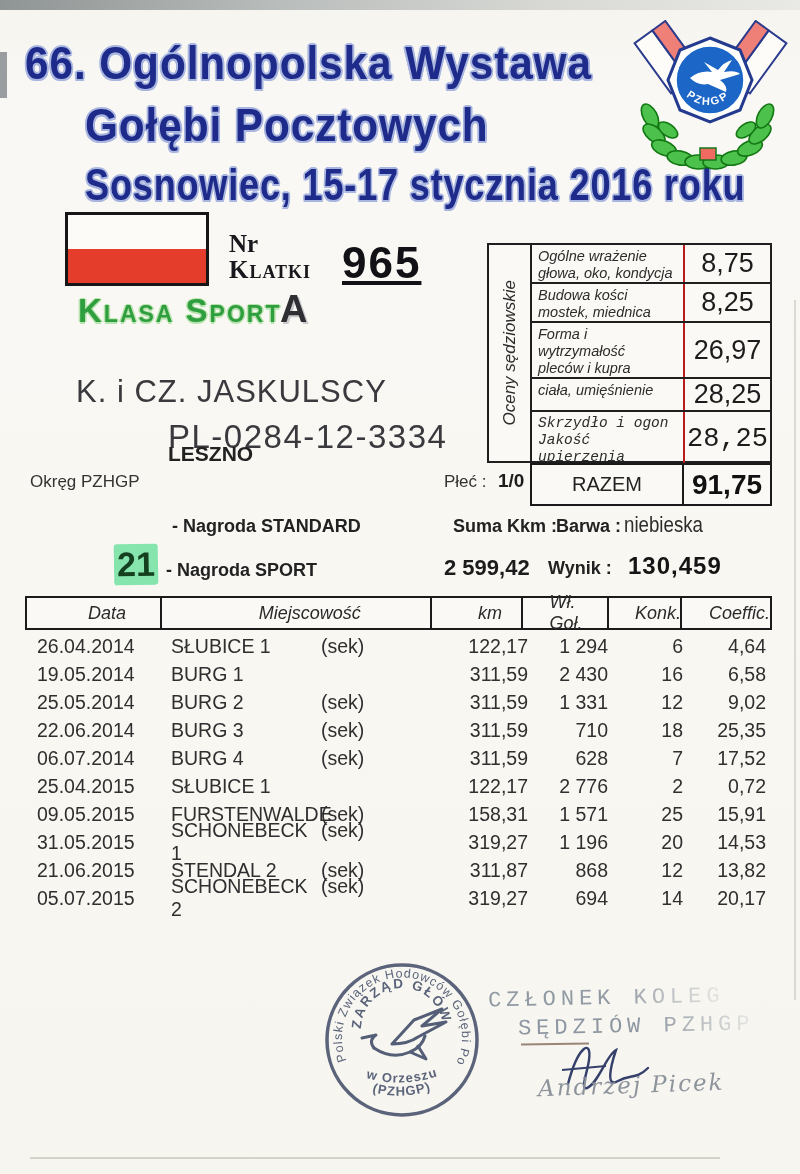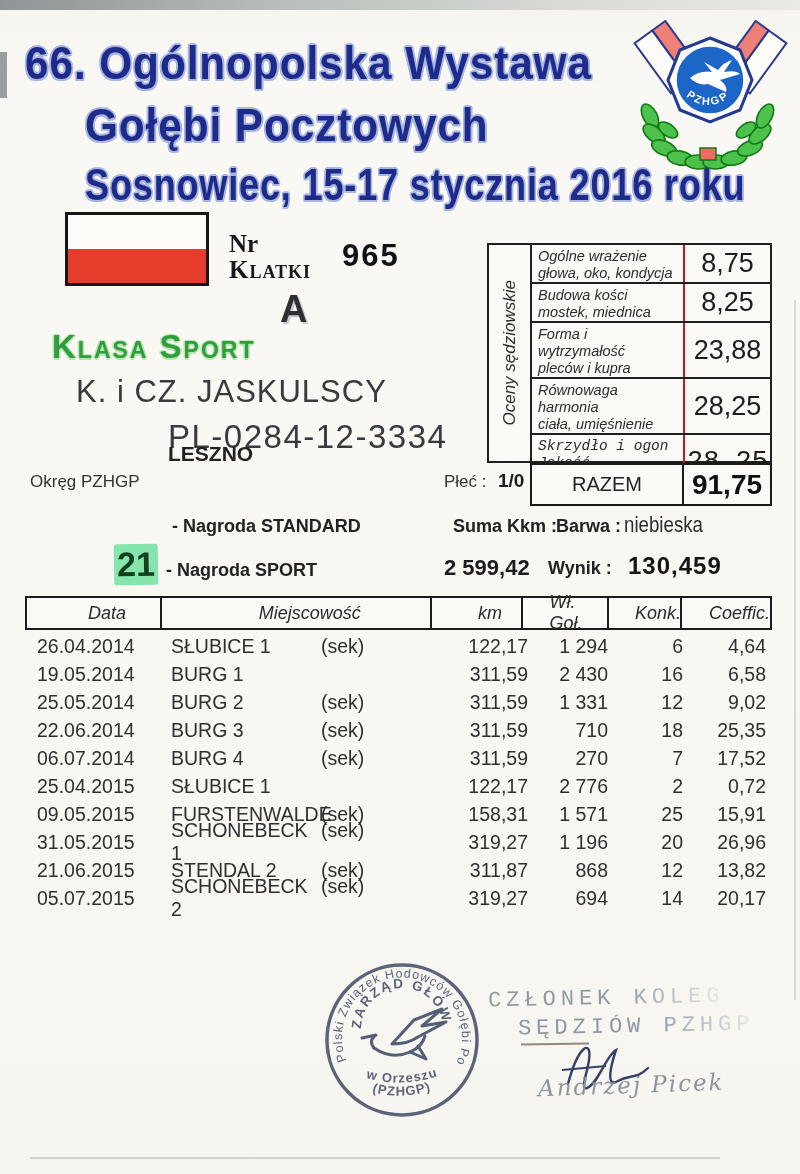"965" .cageno { font-size: 31px -> 44px; text-decoration: none -> underline }
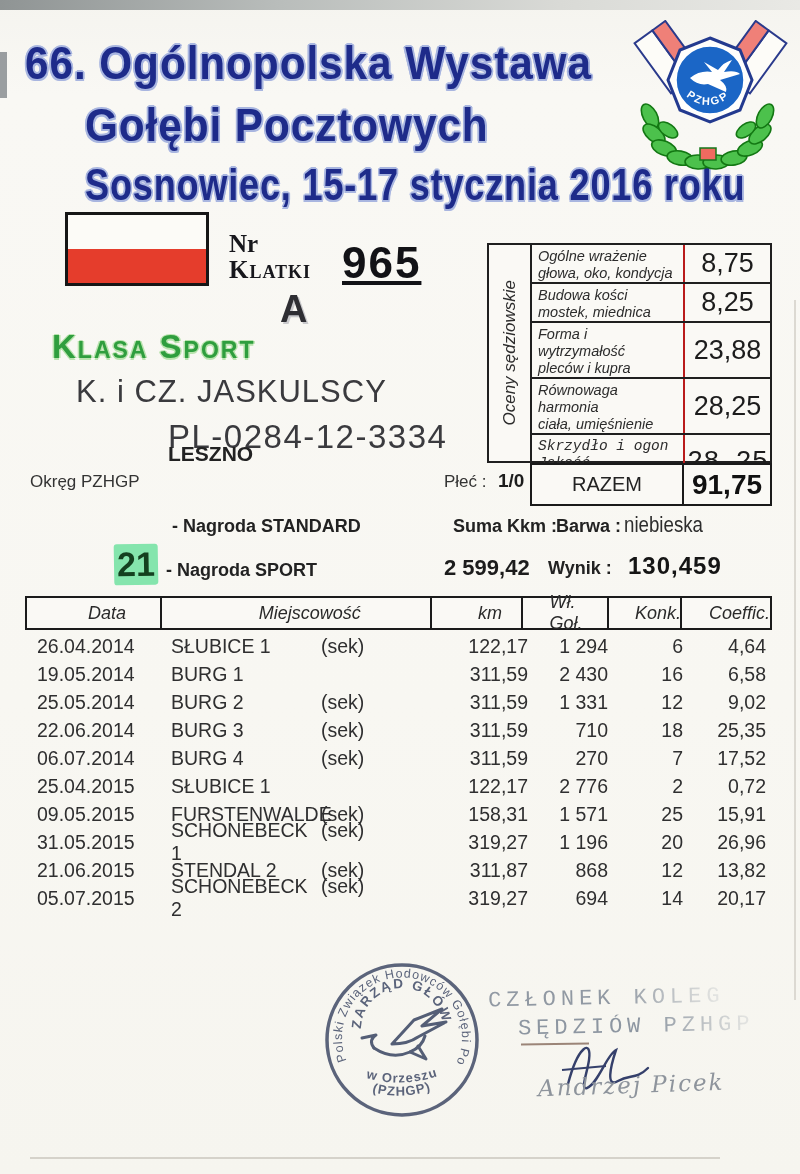"Klasa Sport" .klasa { left: 52px -> 78px; margin-top: 36px -> none }
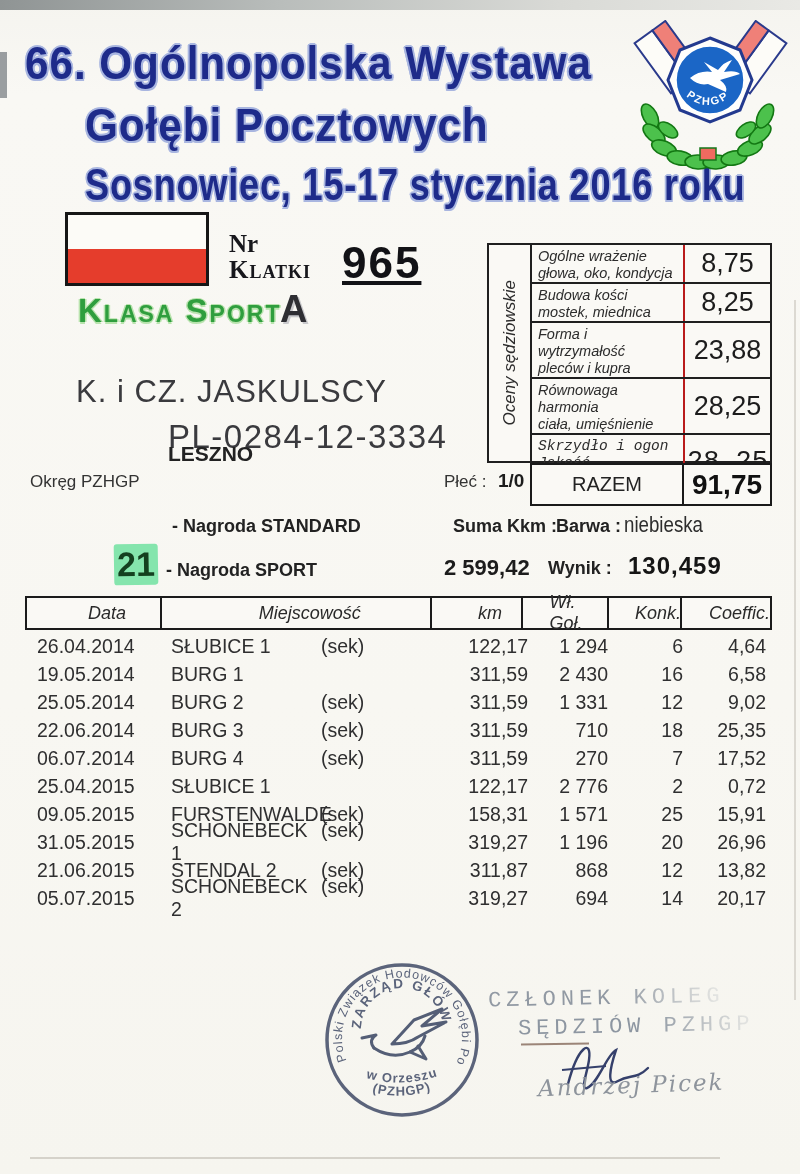"23,88" div.jscore { text: 23,88 -> 26,97 }
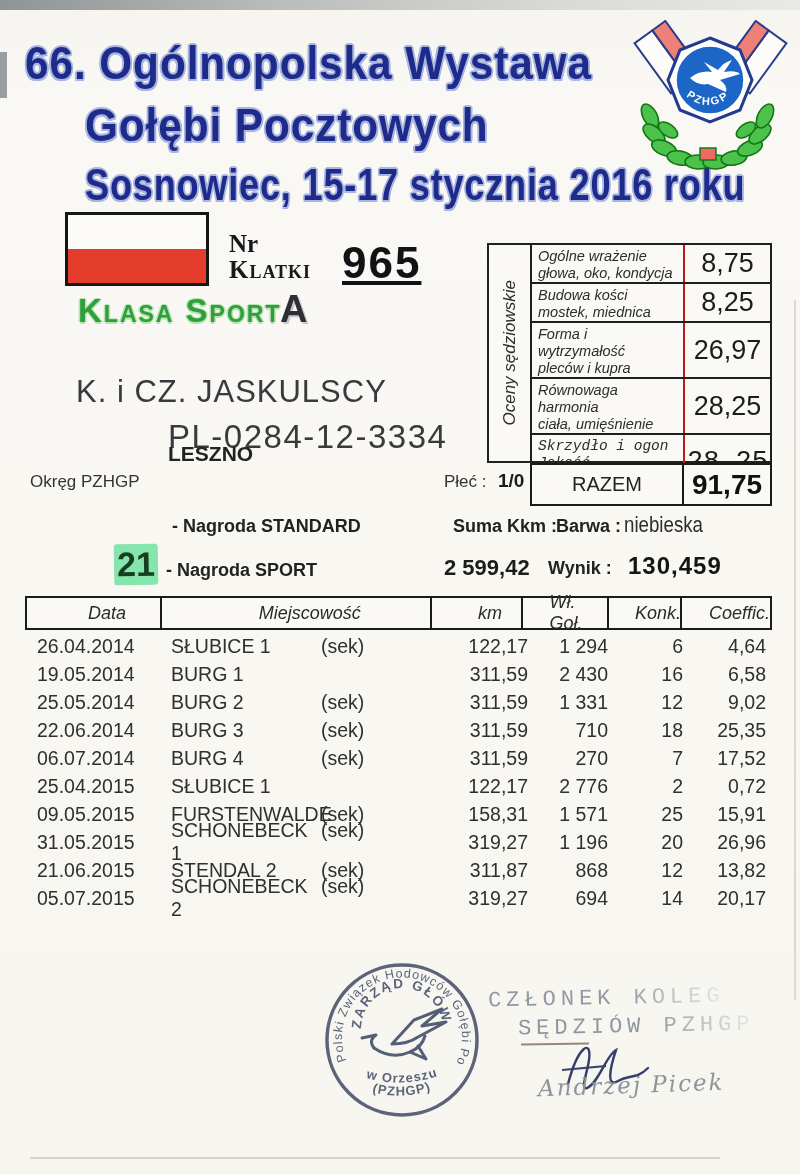"Równowaga harmonia" div { html: <div>Równowaga harmonia</div> -> none }
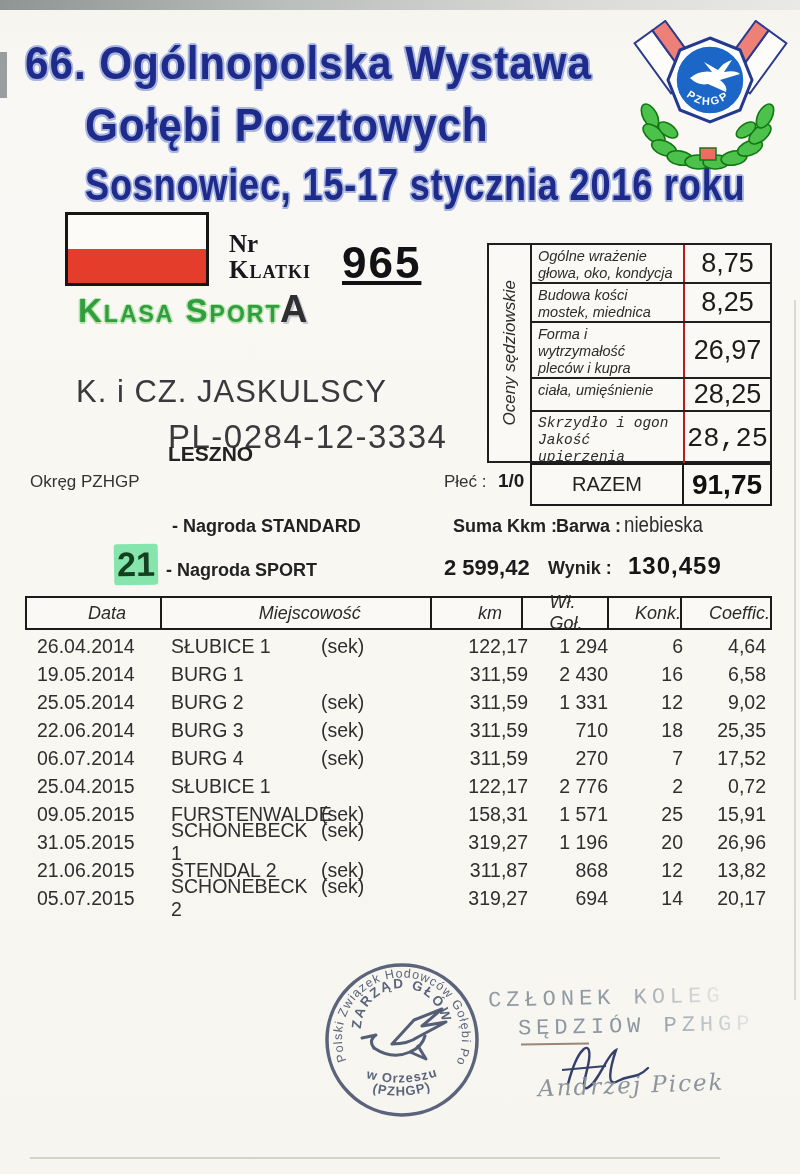"270" div.c { text: 270 -> 628 }
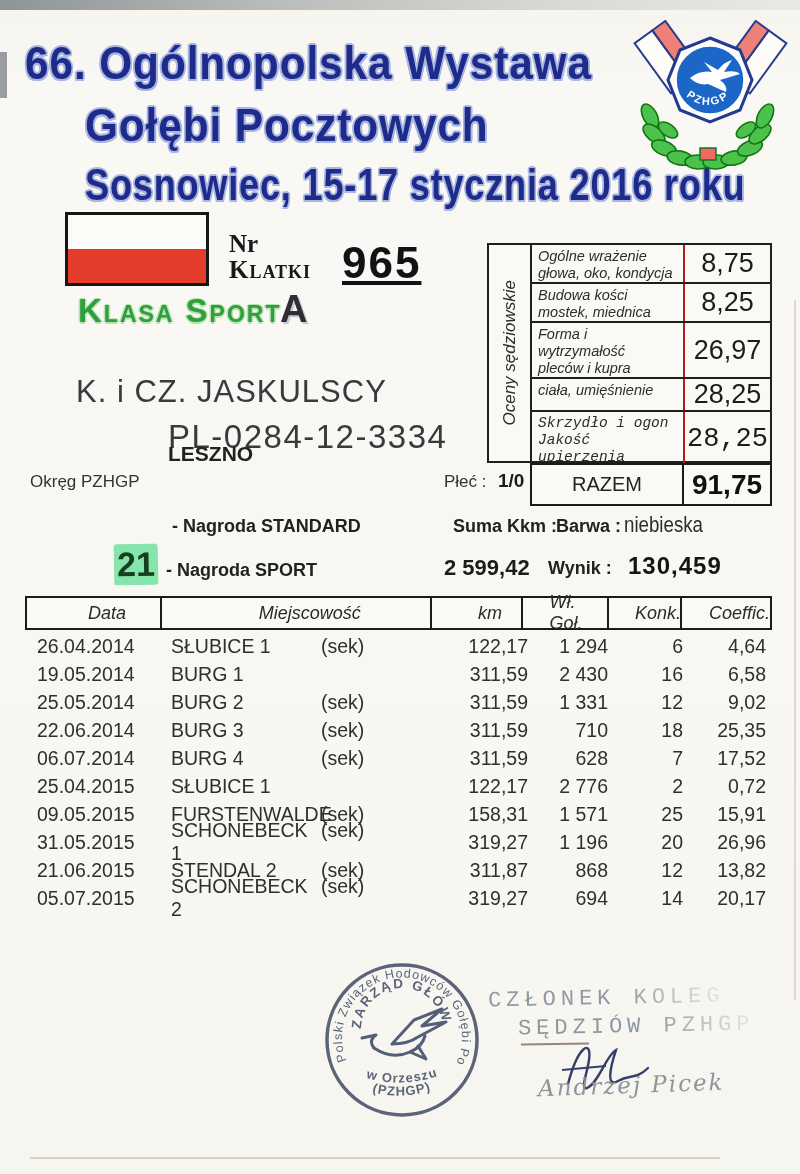"26,96" div.c { text: 26,96 -> 14,53 }
